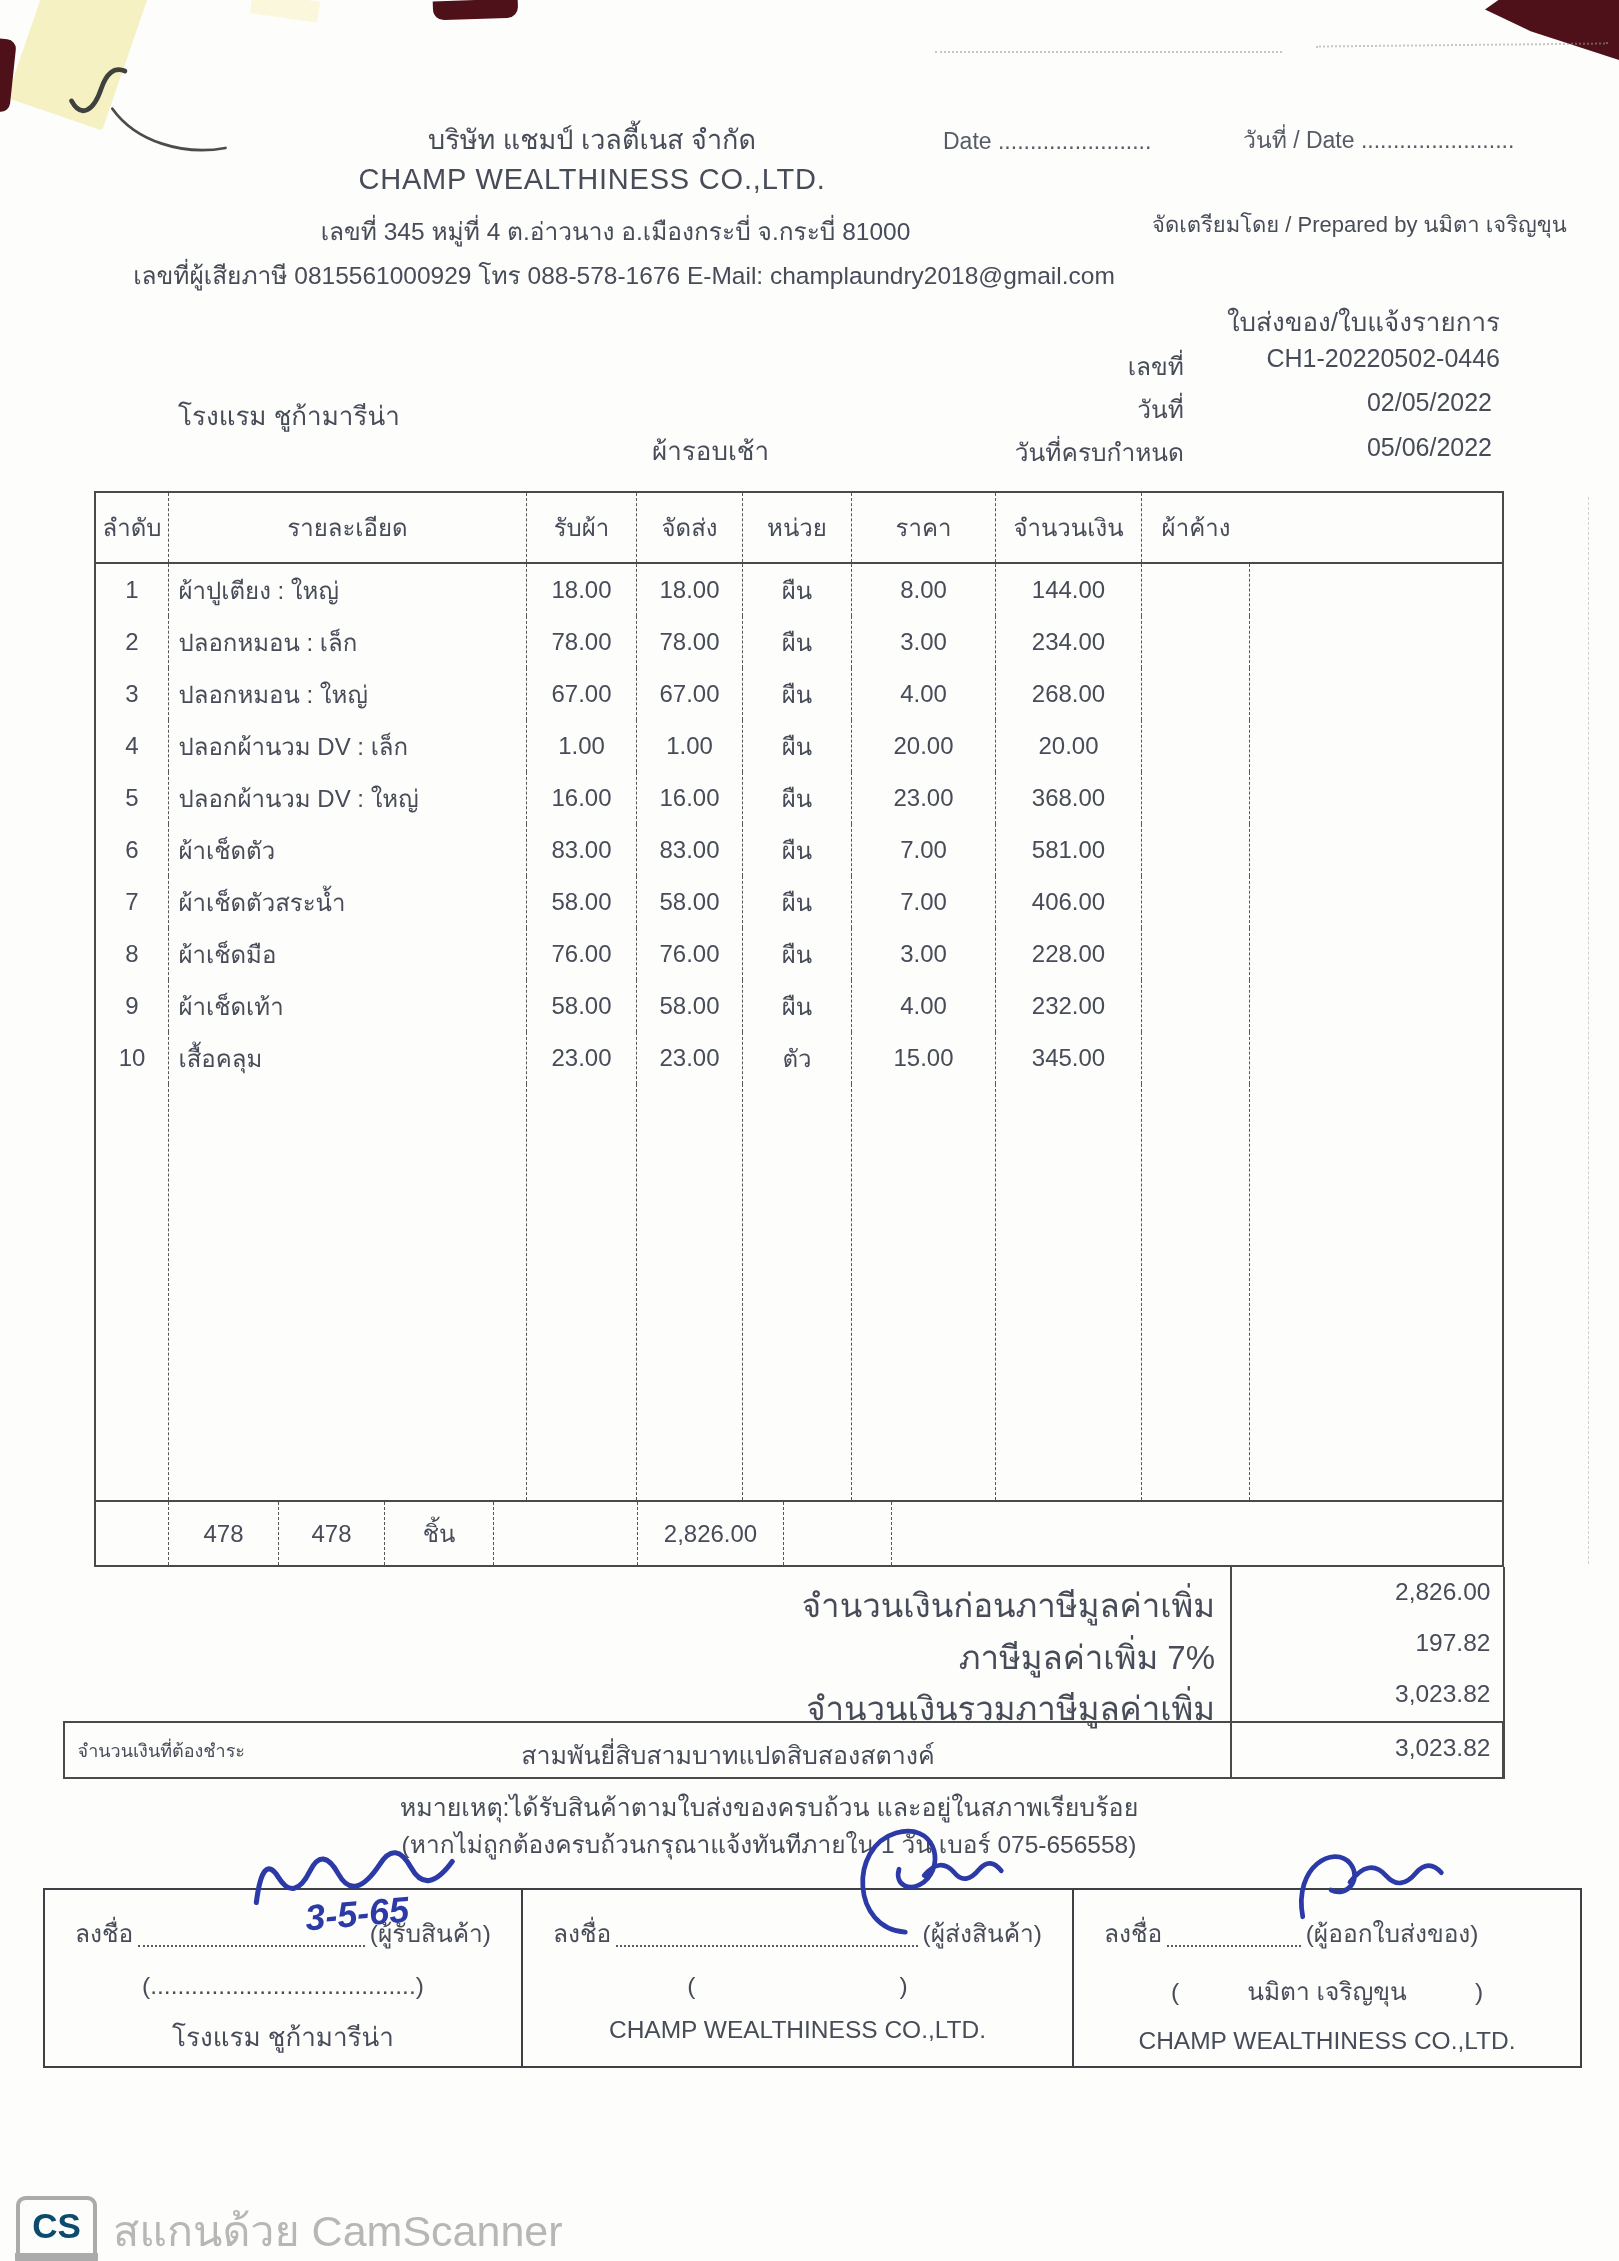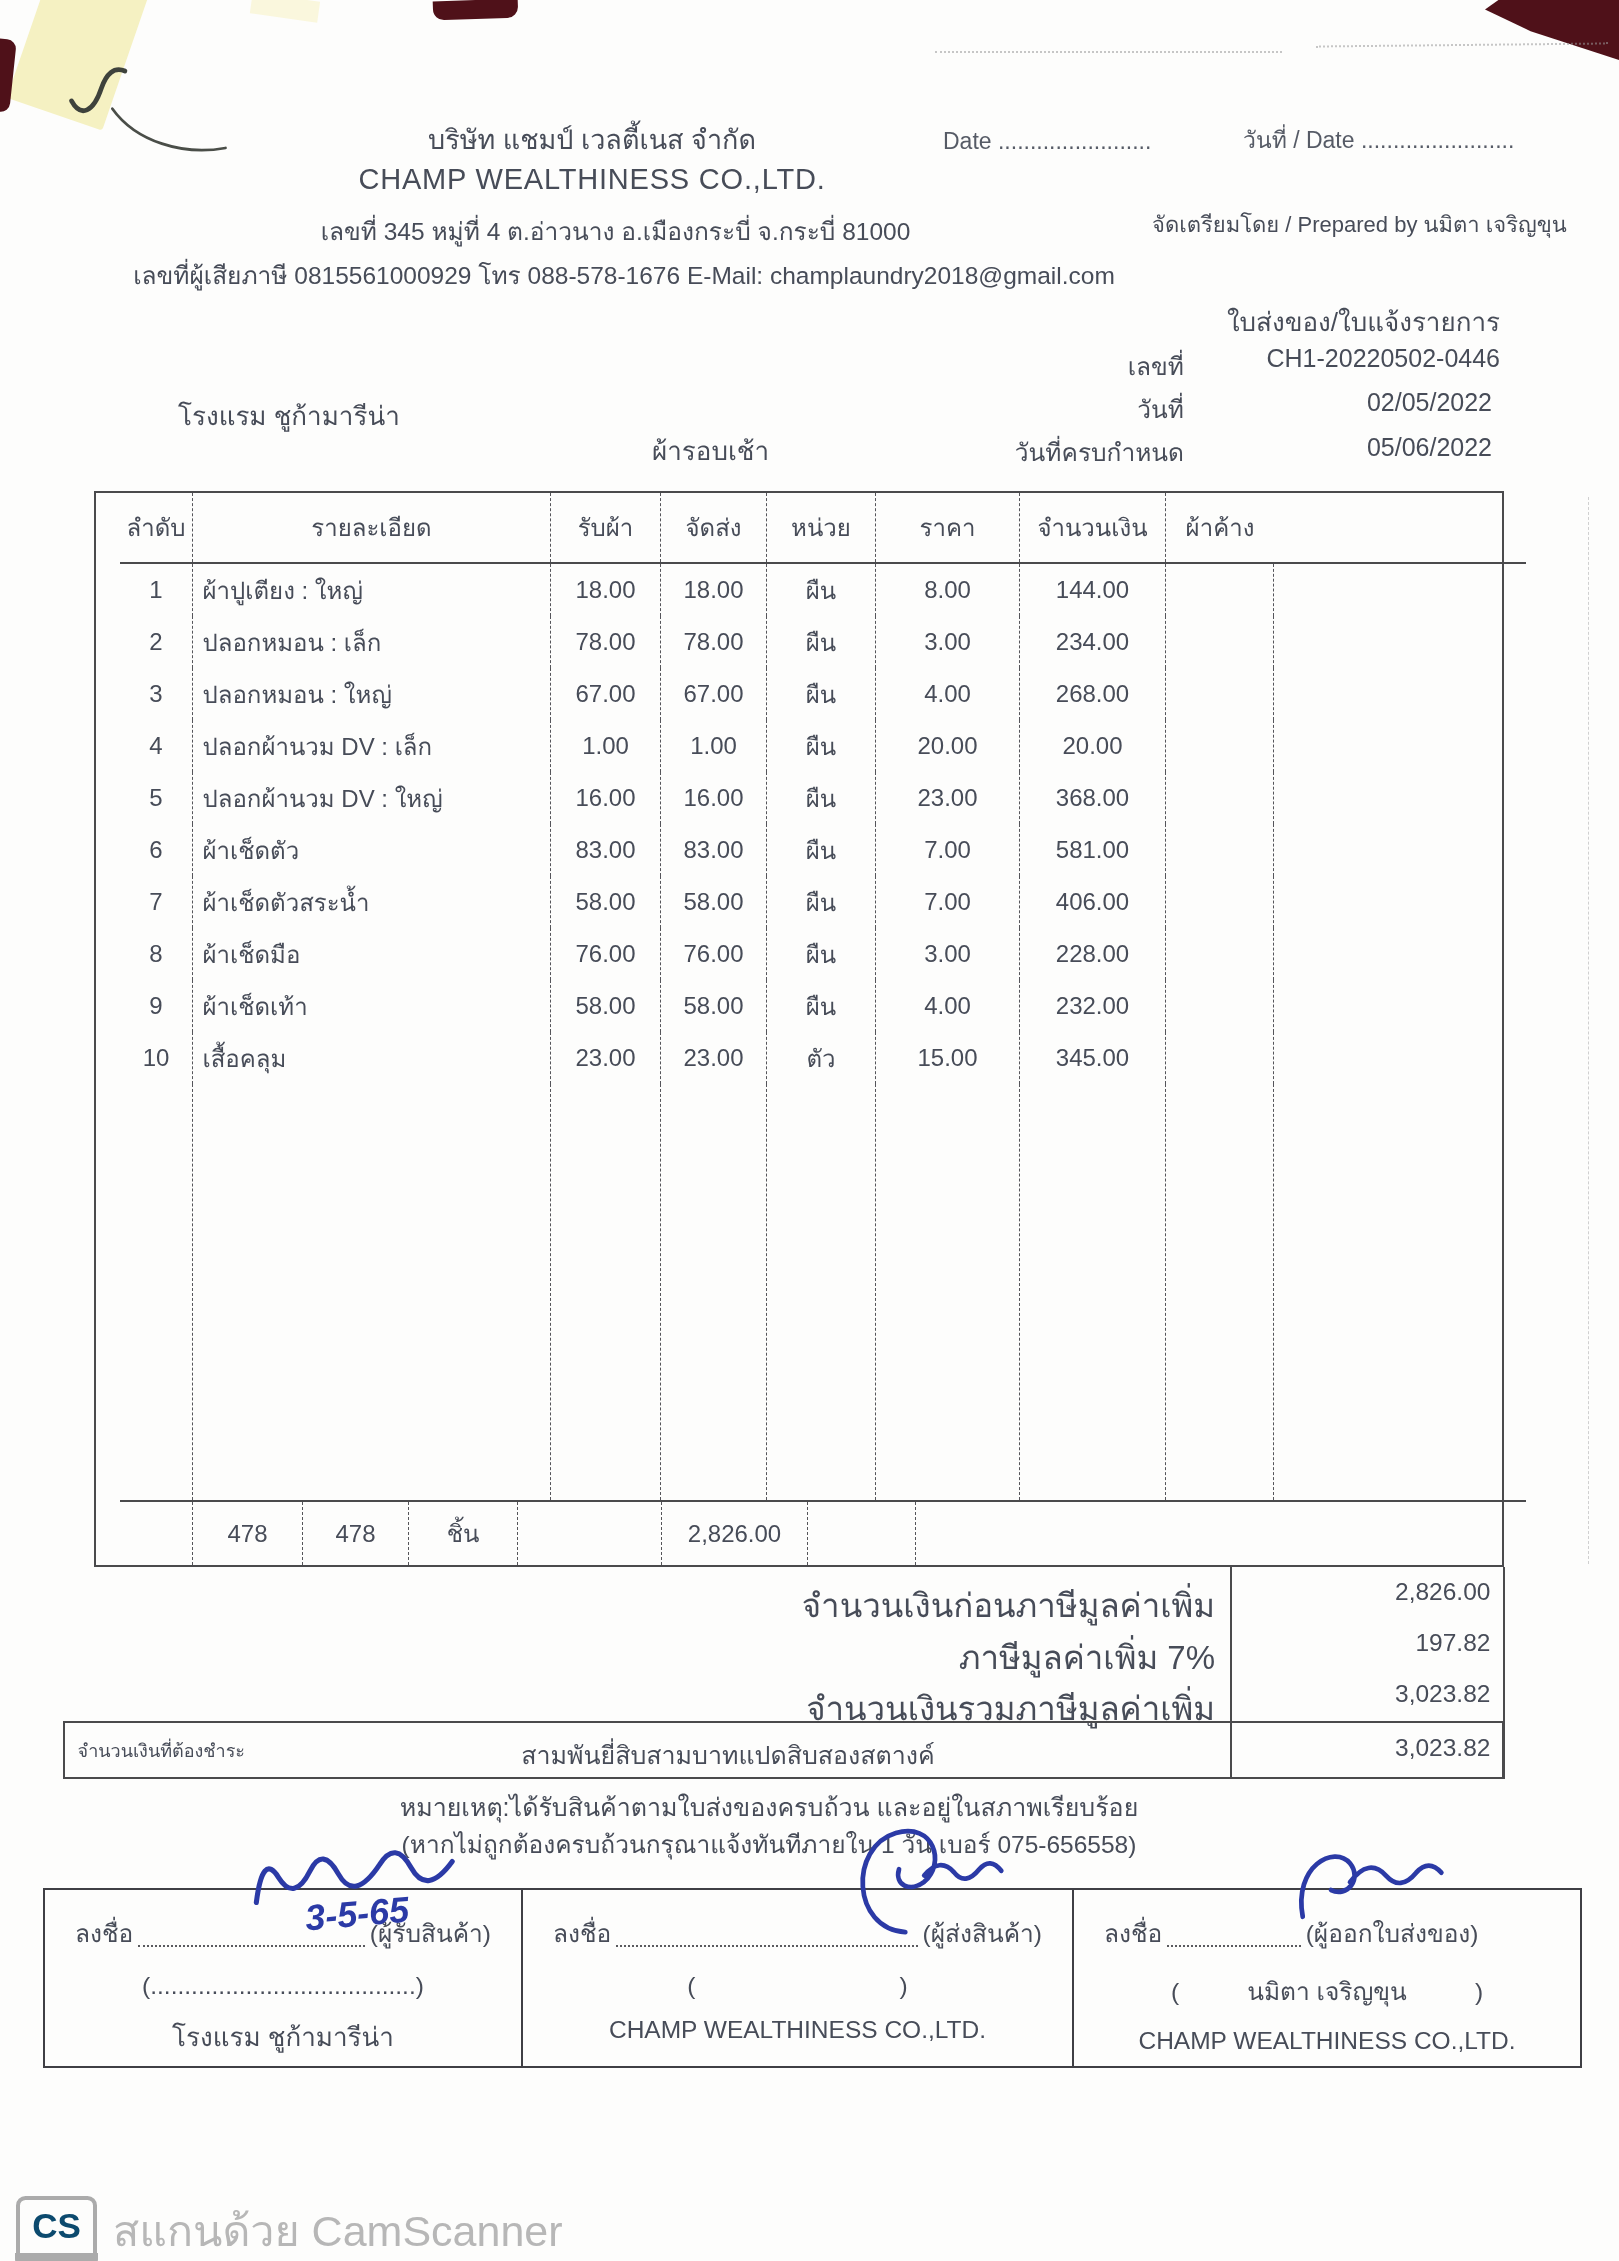"ลำดับ" .trow { margin-left: 24px -> none }
